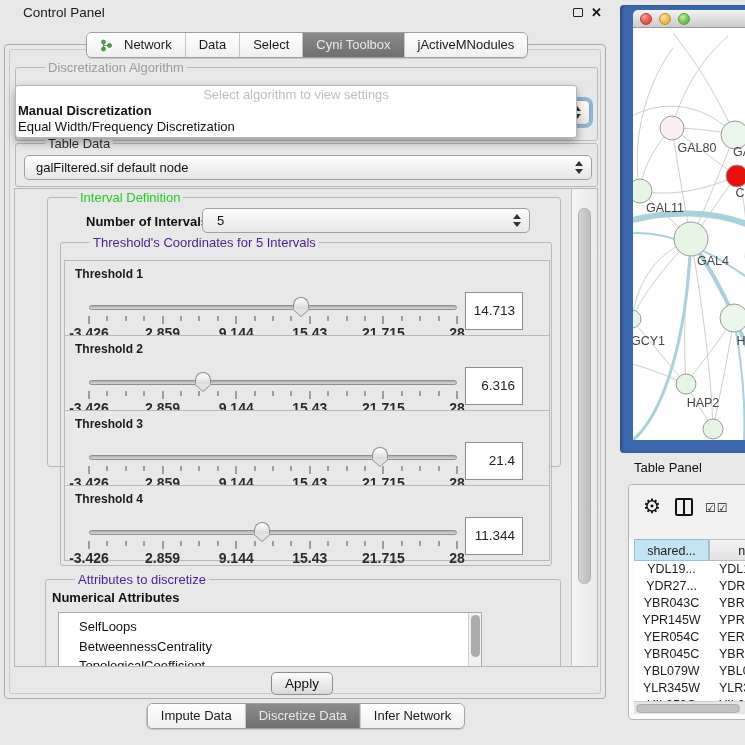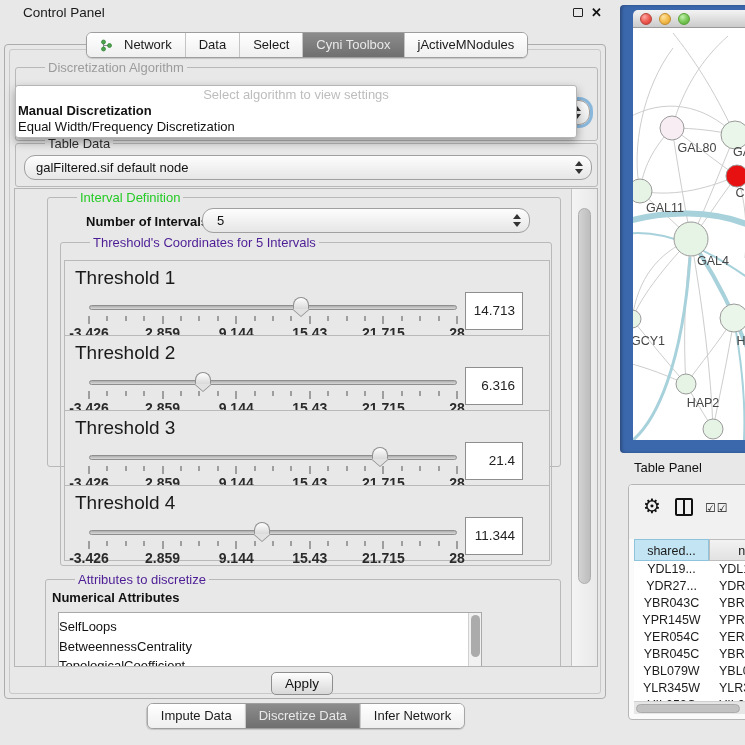"galFiltered.sif default node" .combo { border-radius: 11px -> 5px }
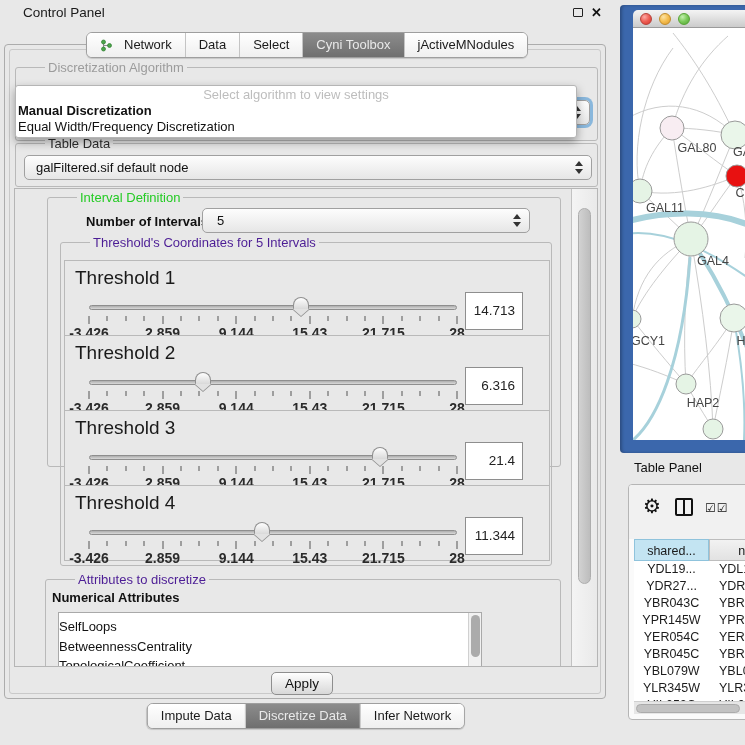"Threshold 1" .th-label { font-size: 19px -> 12px; font-weight: normal -> bold }
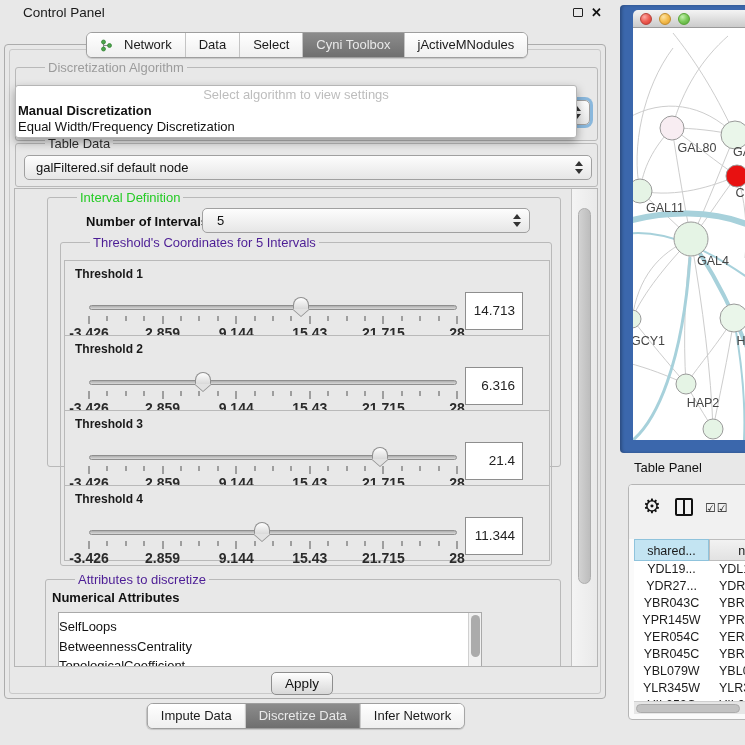"SelfLoops" .attr-item { padding-left: none -> 20px }
